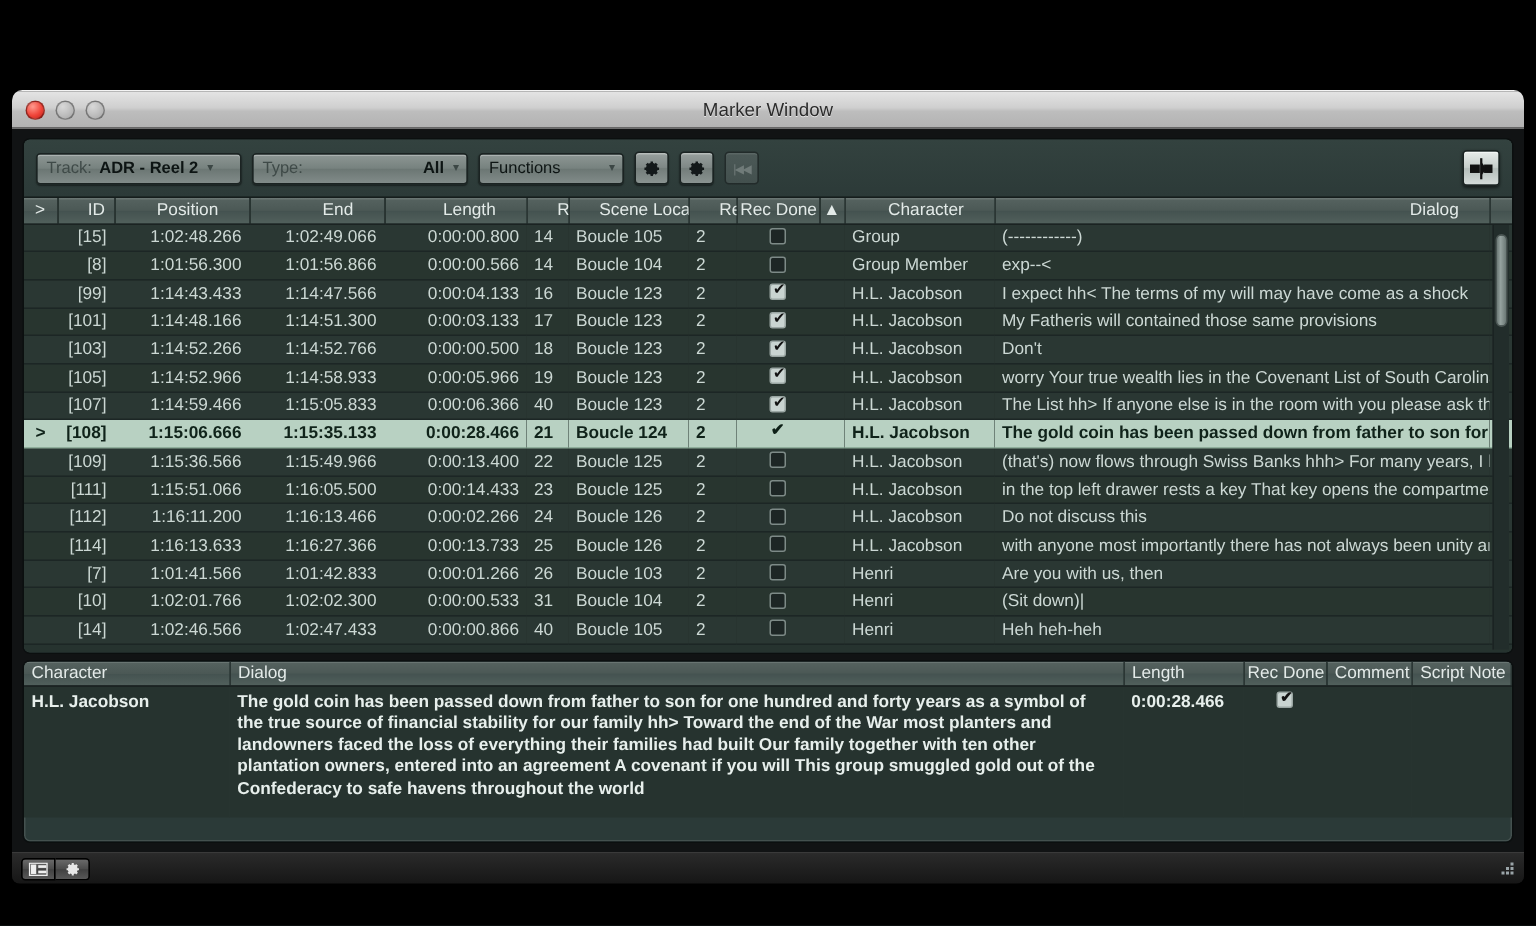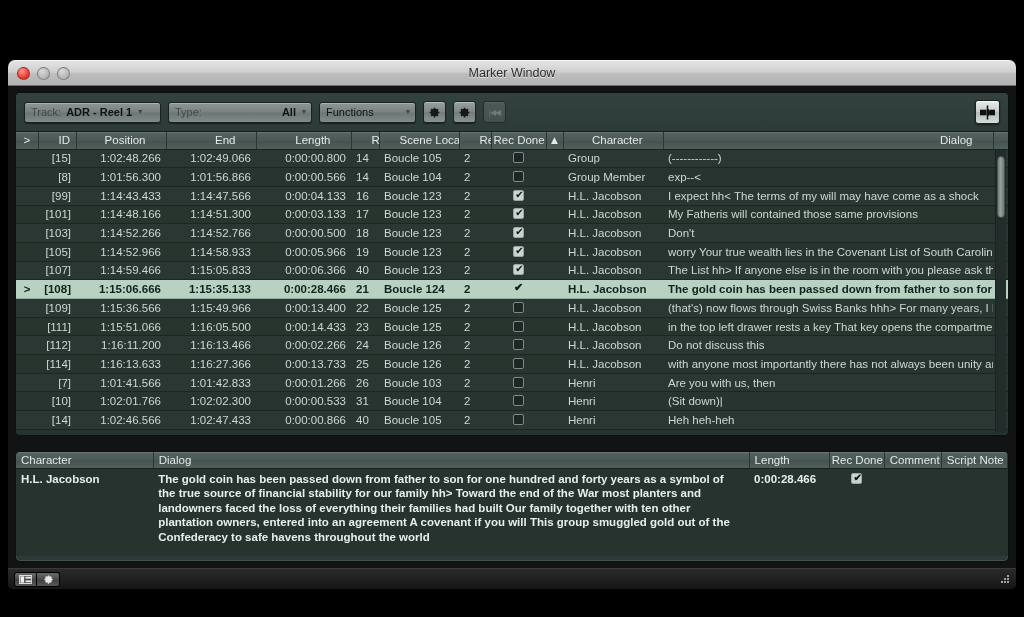"Track:" #window-body { gap: 15px -> 4px }
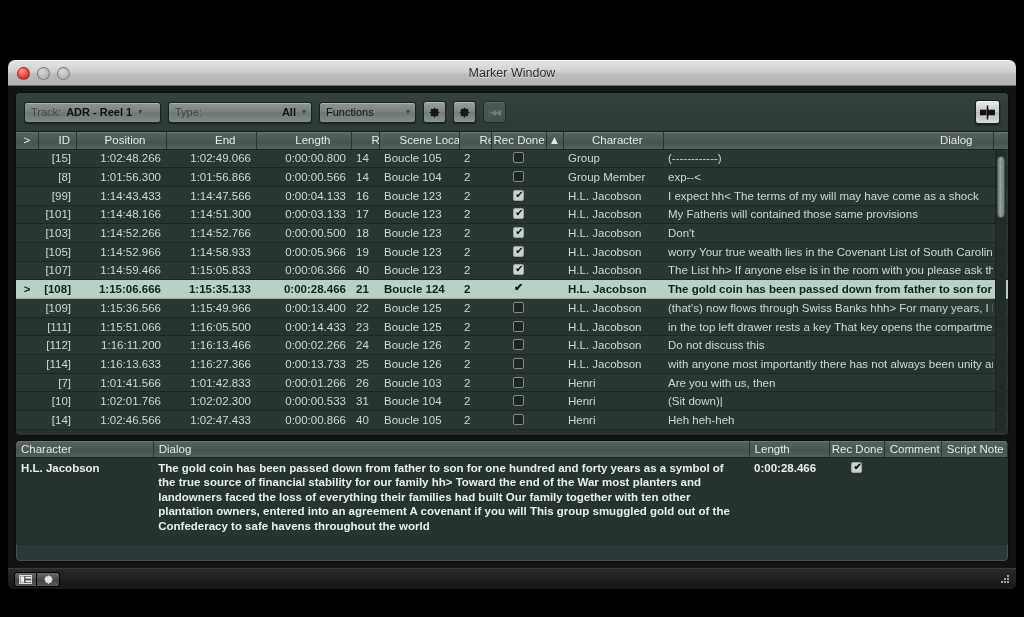"ADR - Reel 1" span.val { text: 1 -> 2 }
